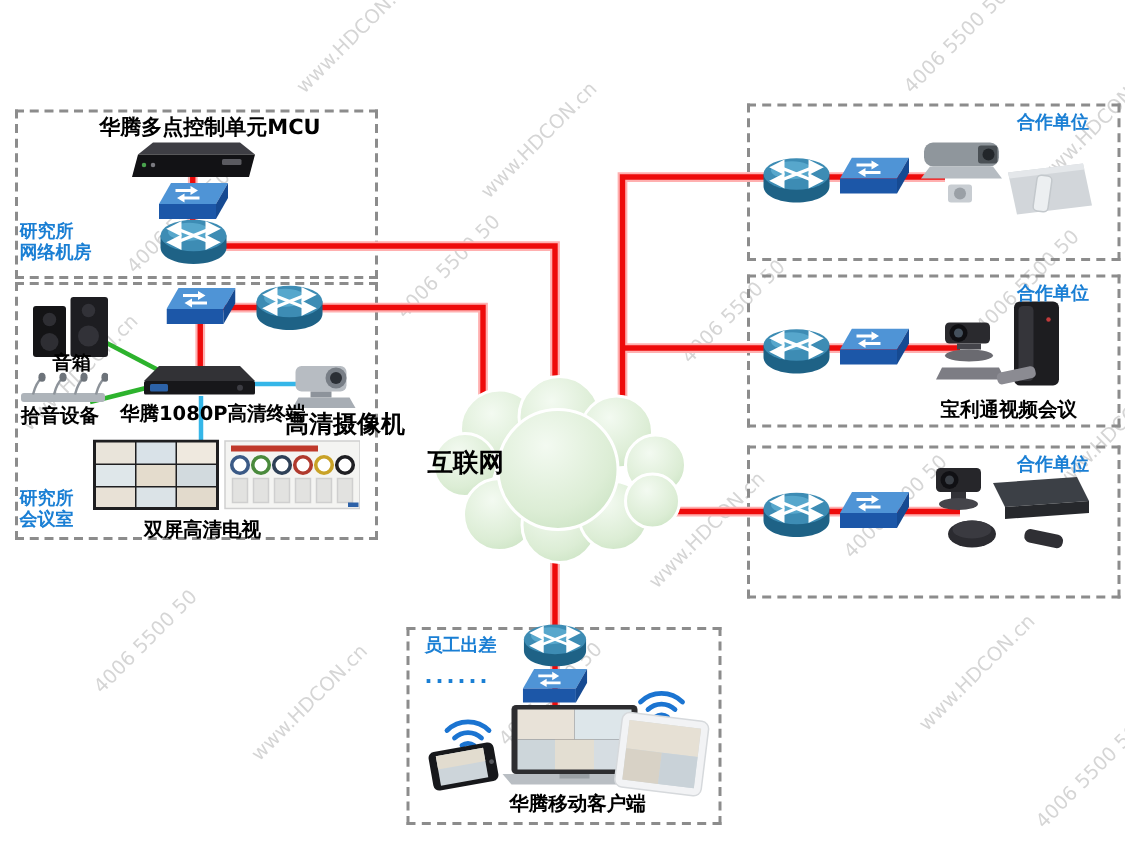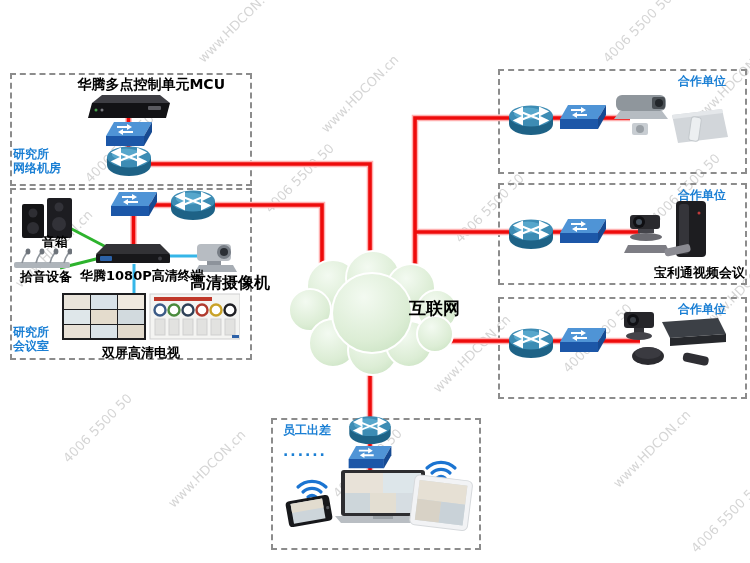"华腾多点控制单元MCU" .dlabel { text-align: right -> center }
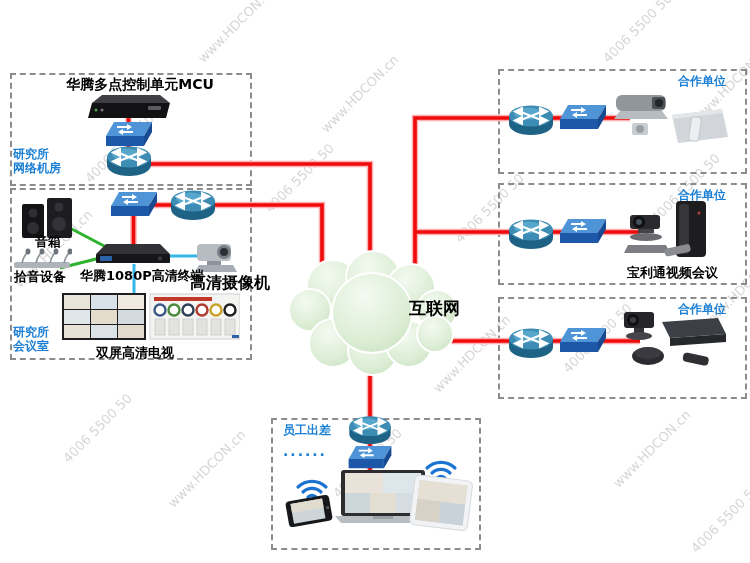"互联网" .cloud-label { text-align: right -> left }
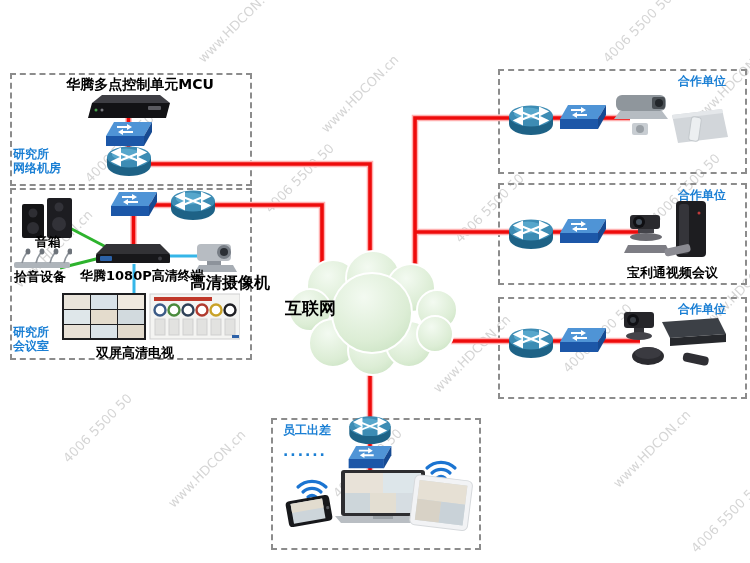"华腾移动客户端" div.dlabel { html: none -> <div>华腾移动客户端</div> }
